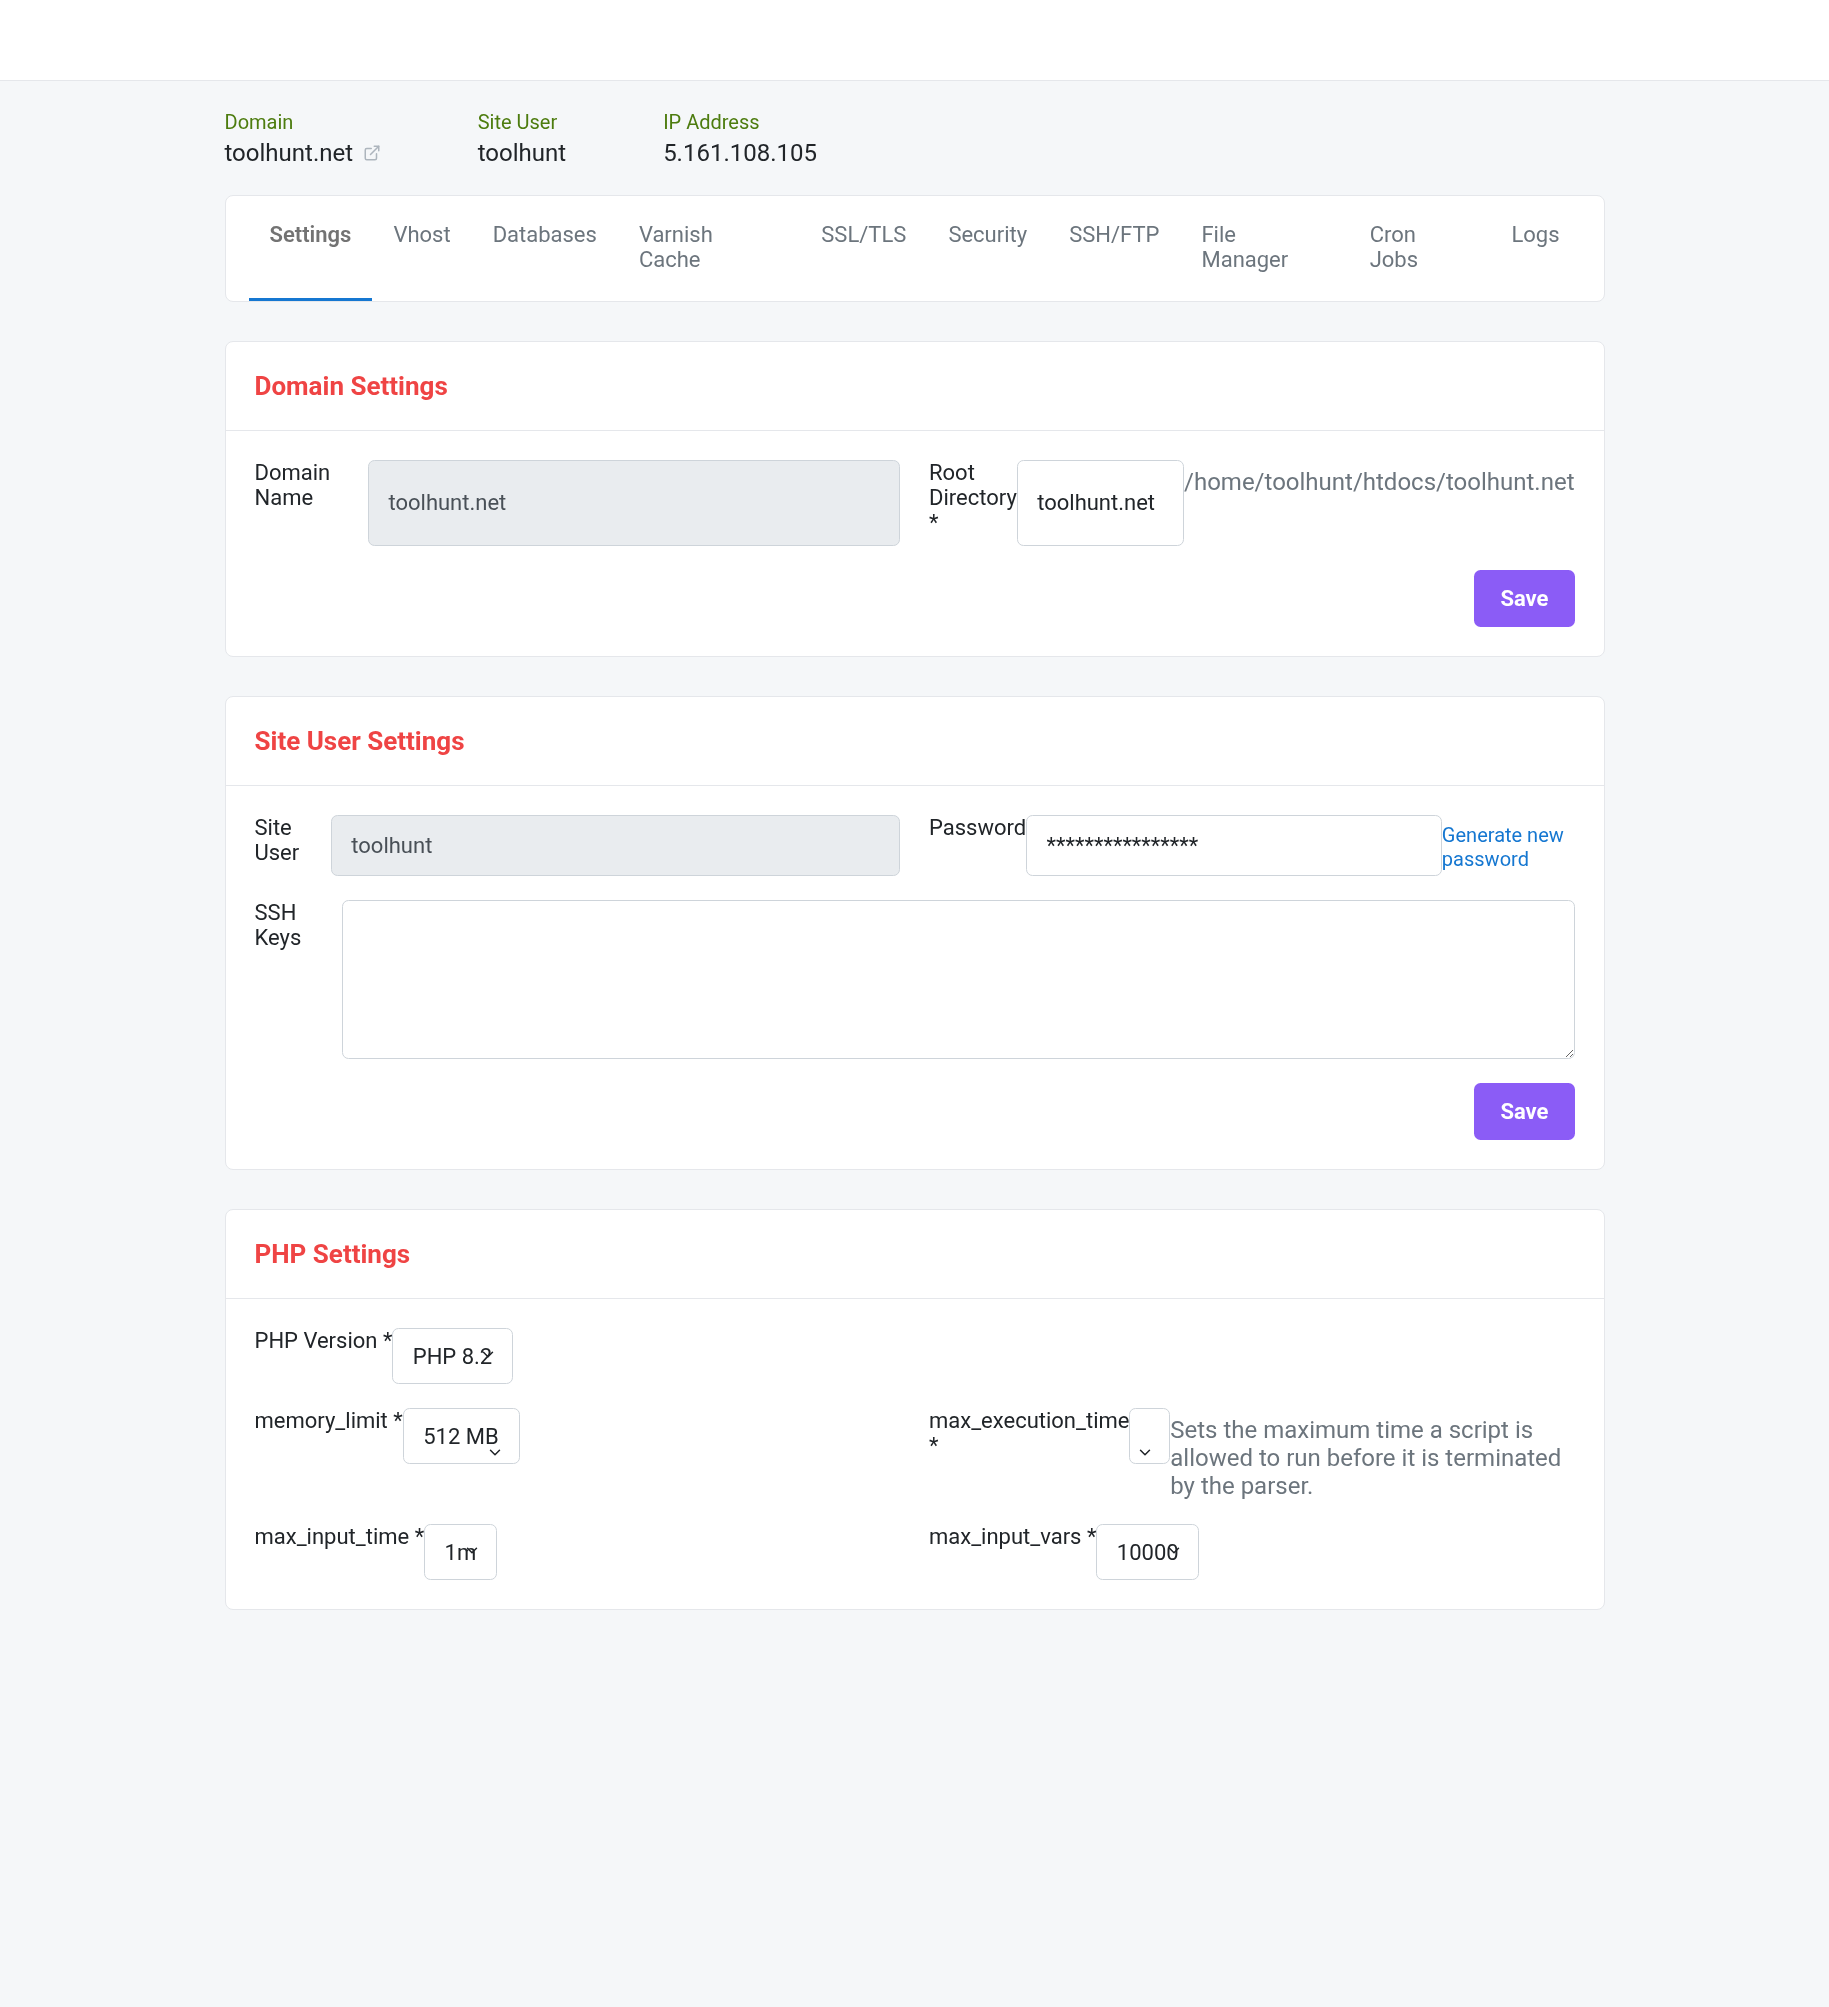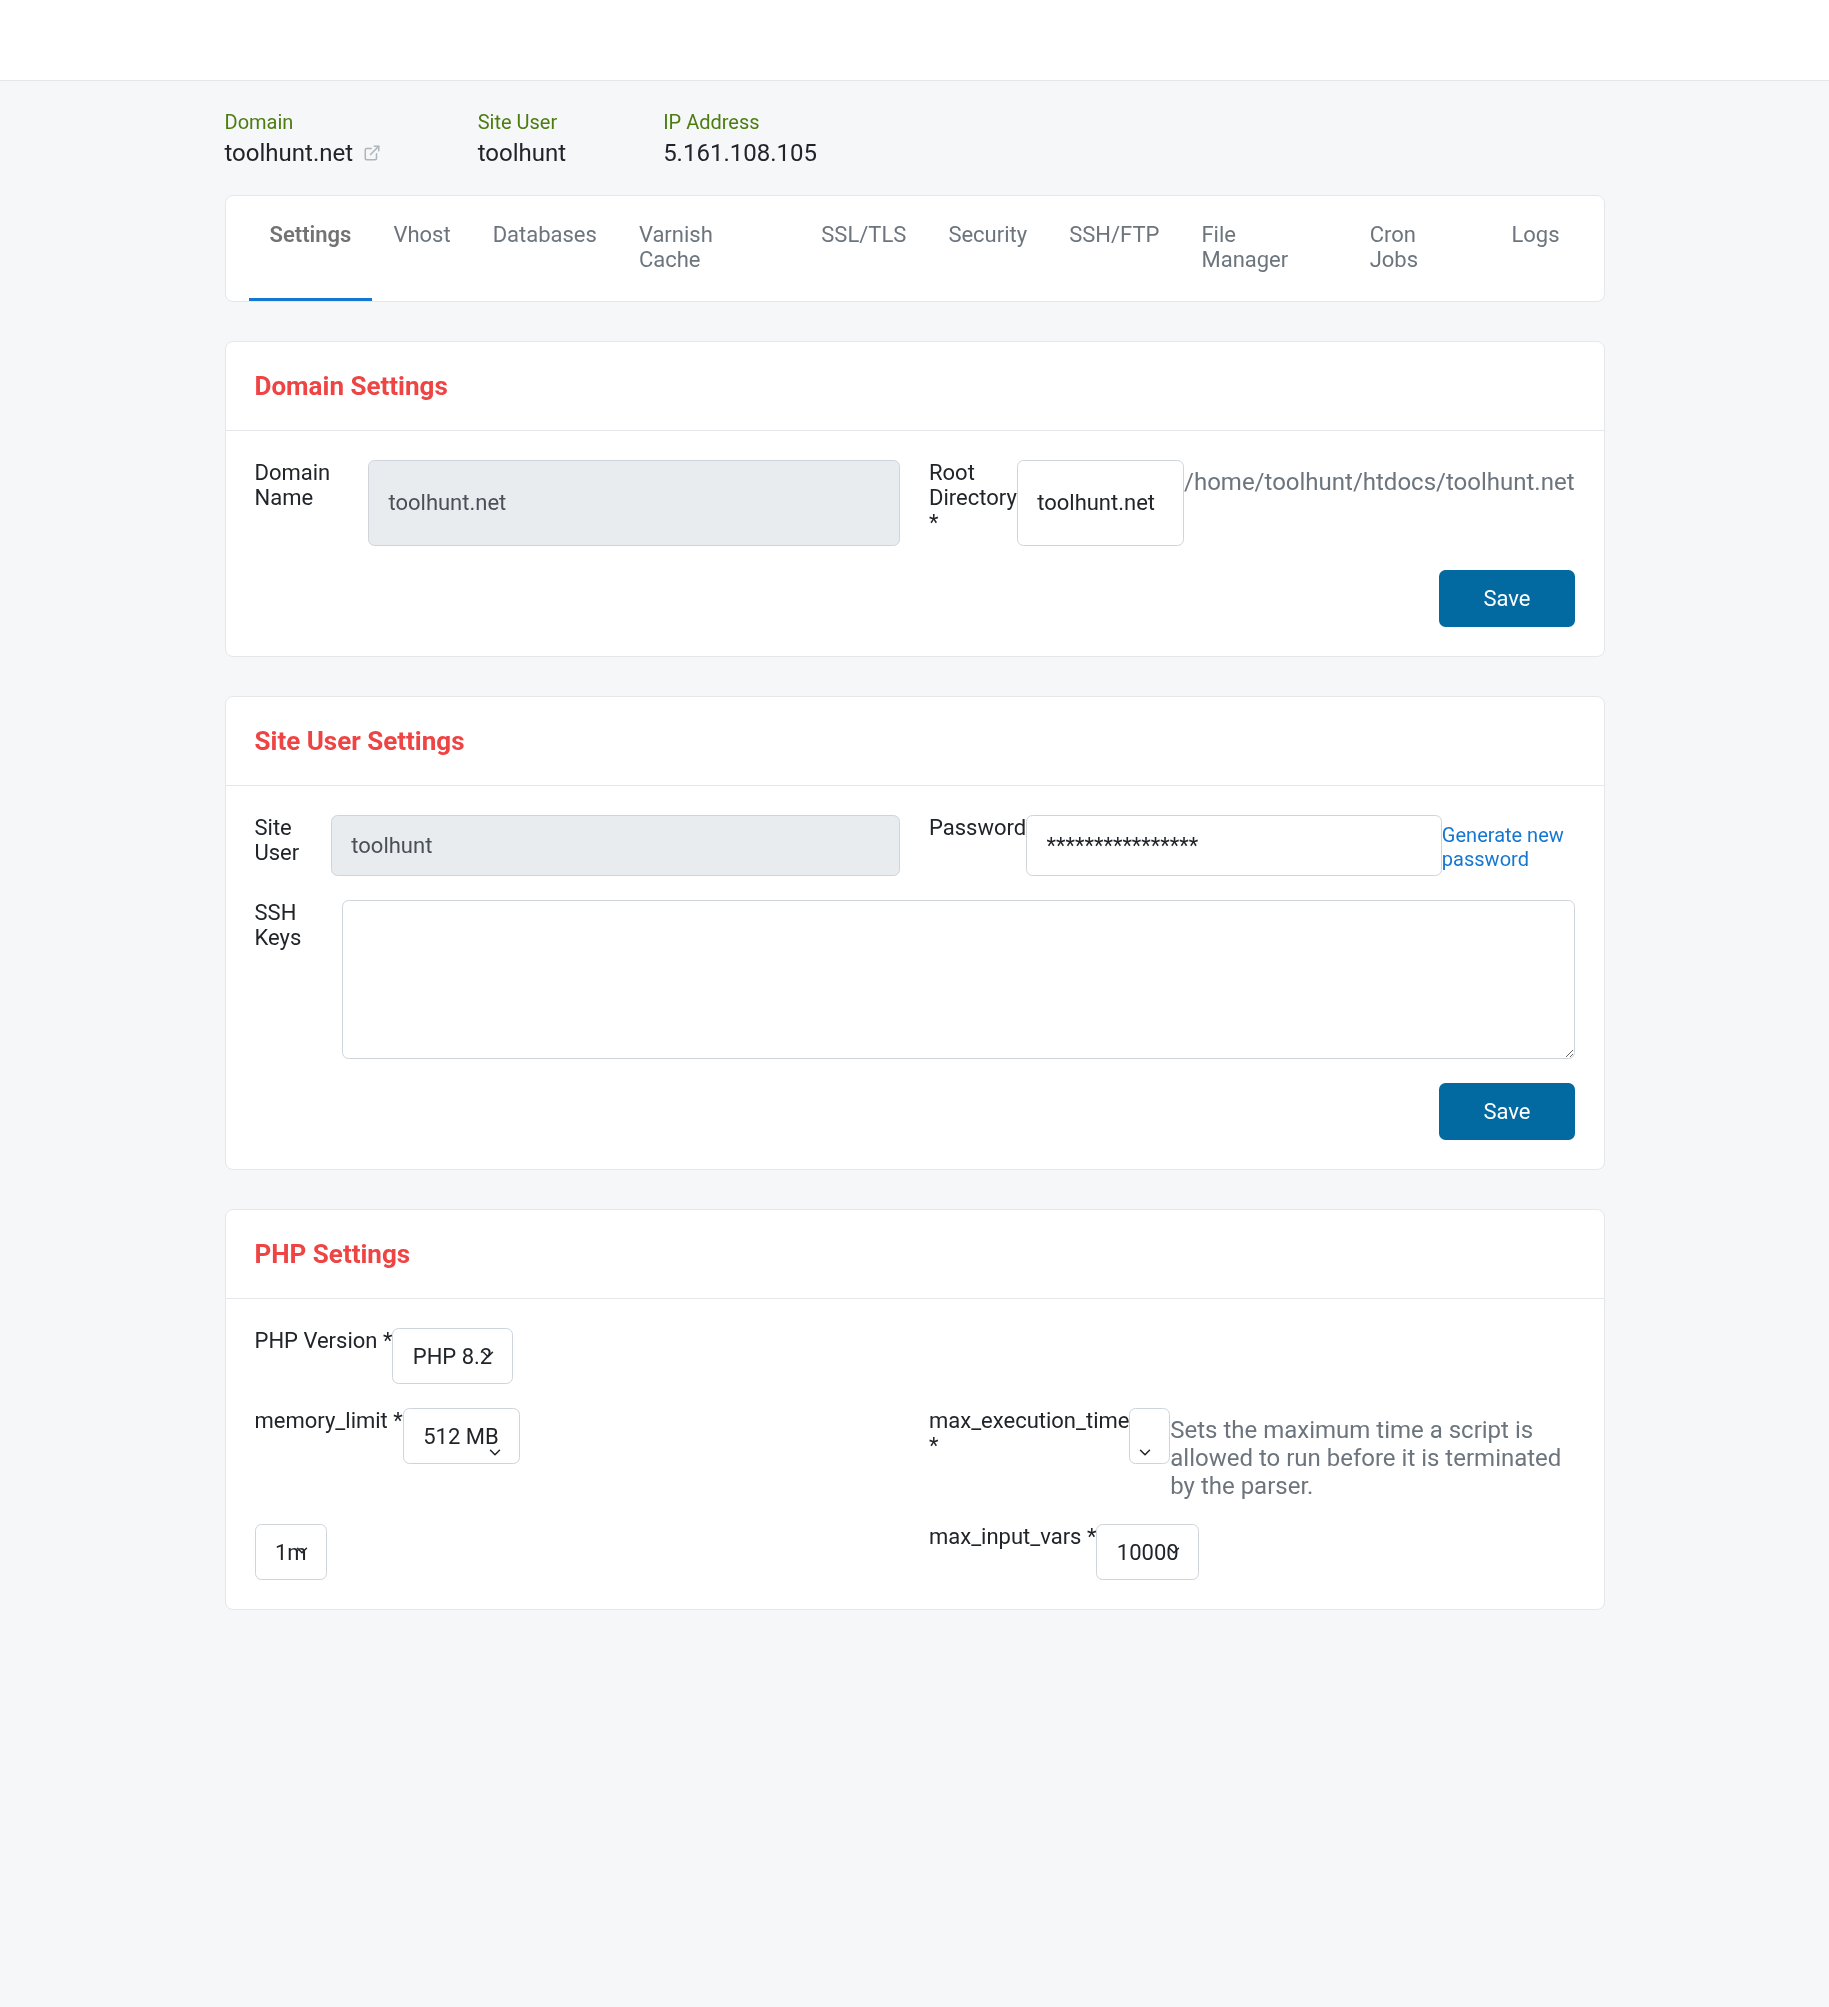"Save" .btn-primary { background: #0369a1 -> #8b5cf6; font-weight: 400 -> 700; padding: 16px 44px -> 16px 26px }
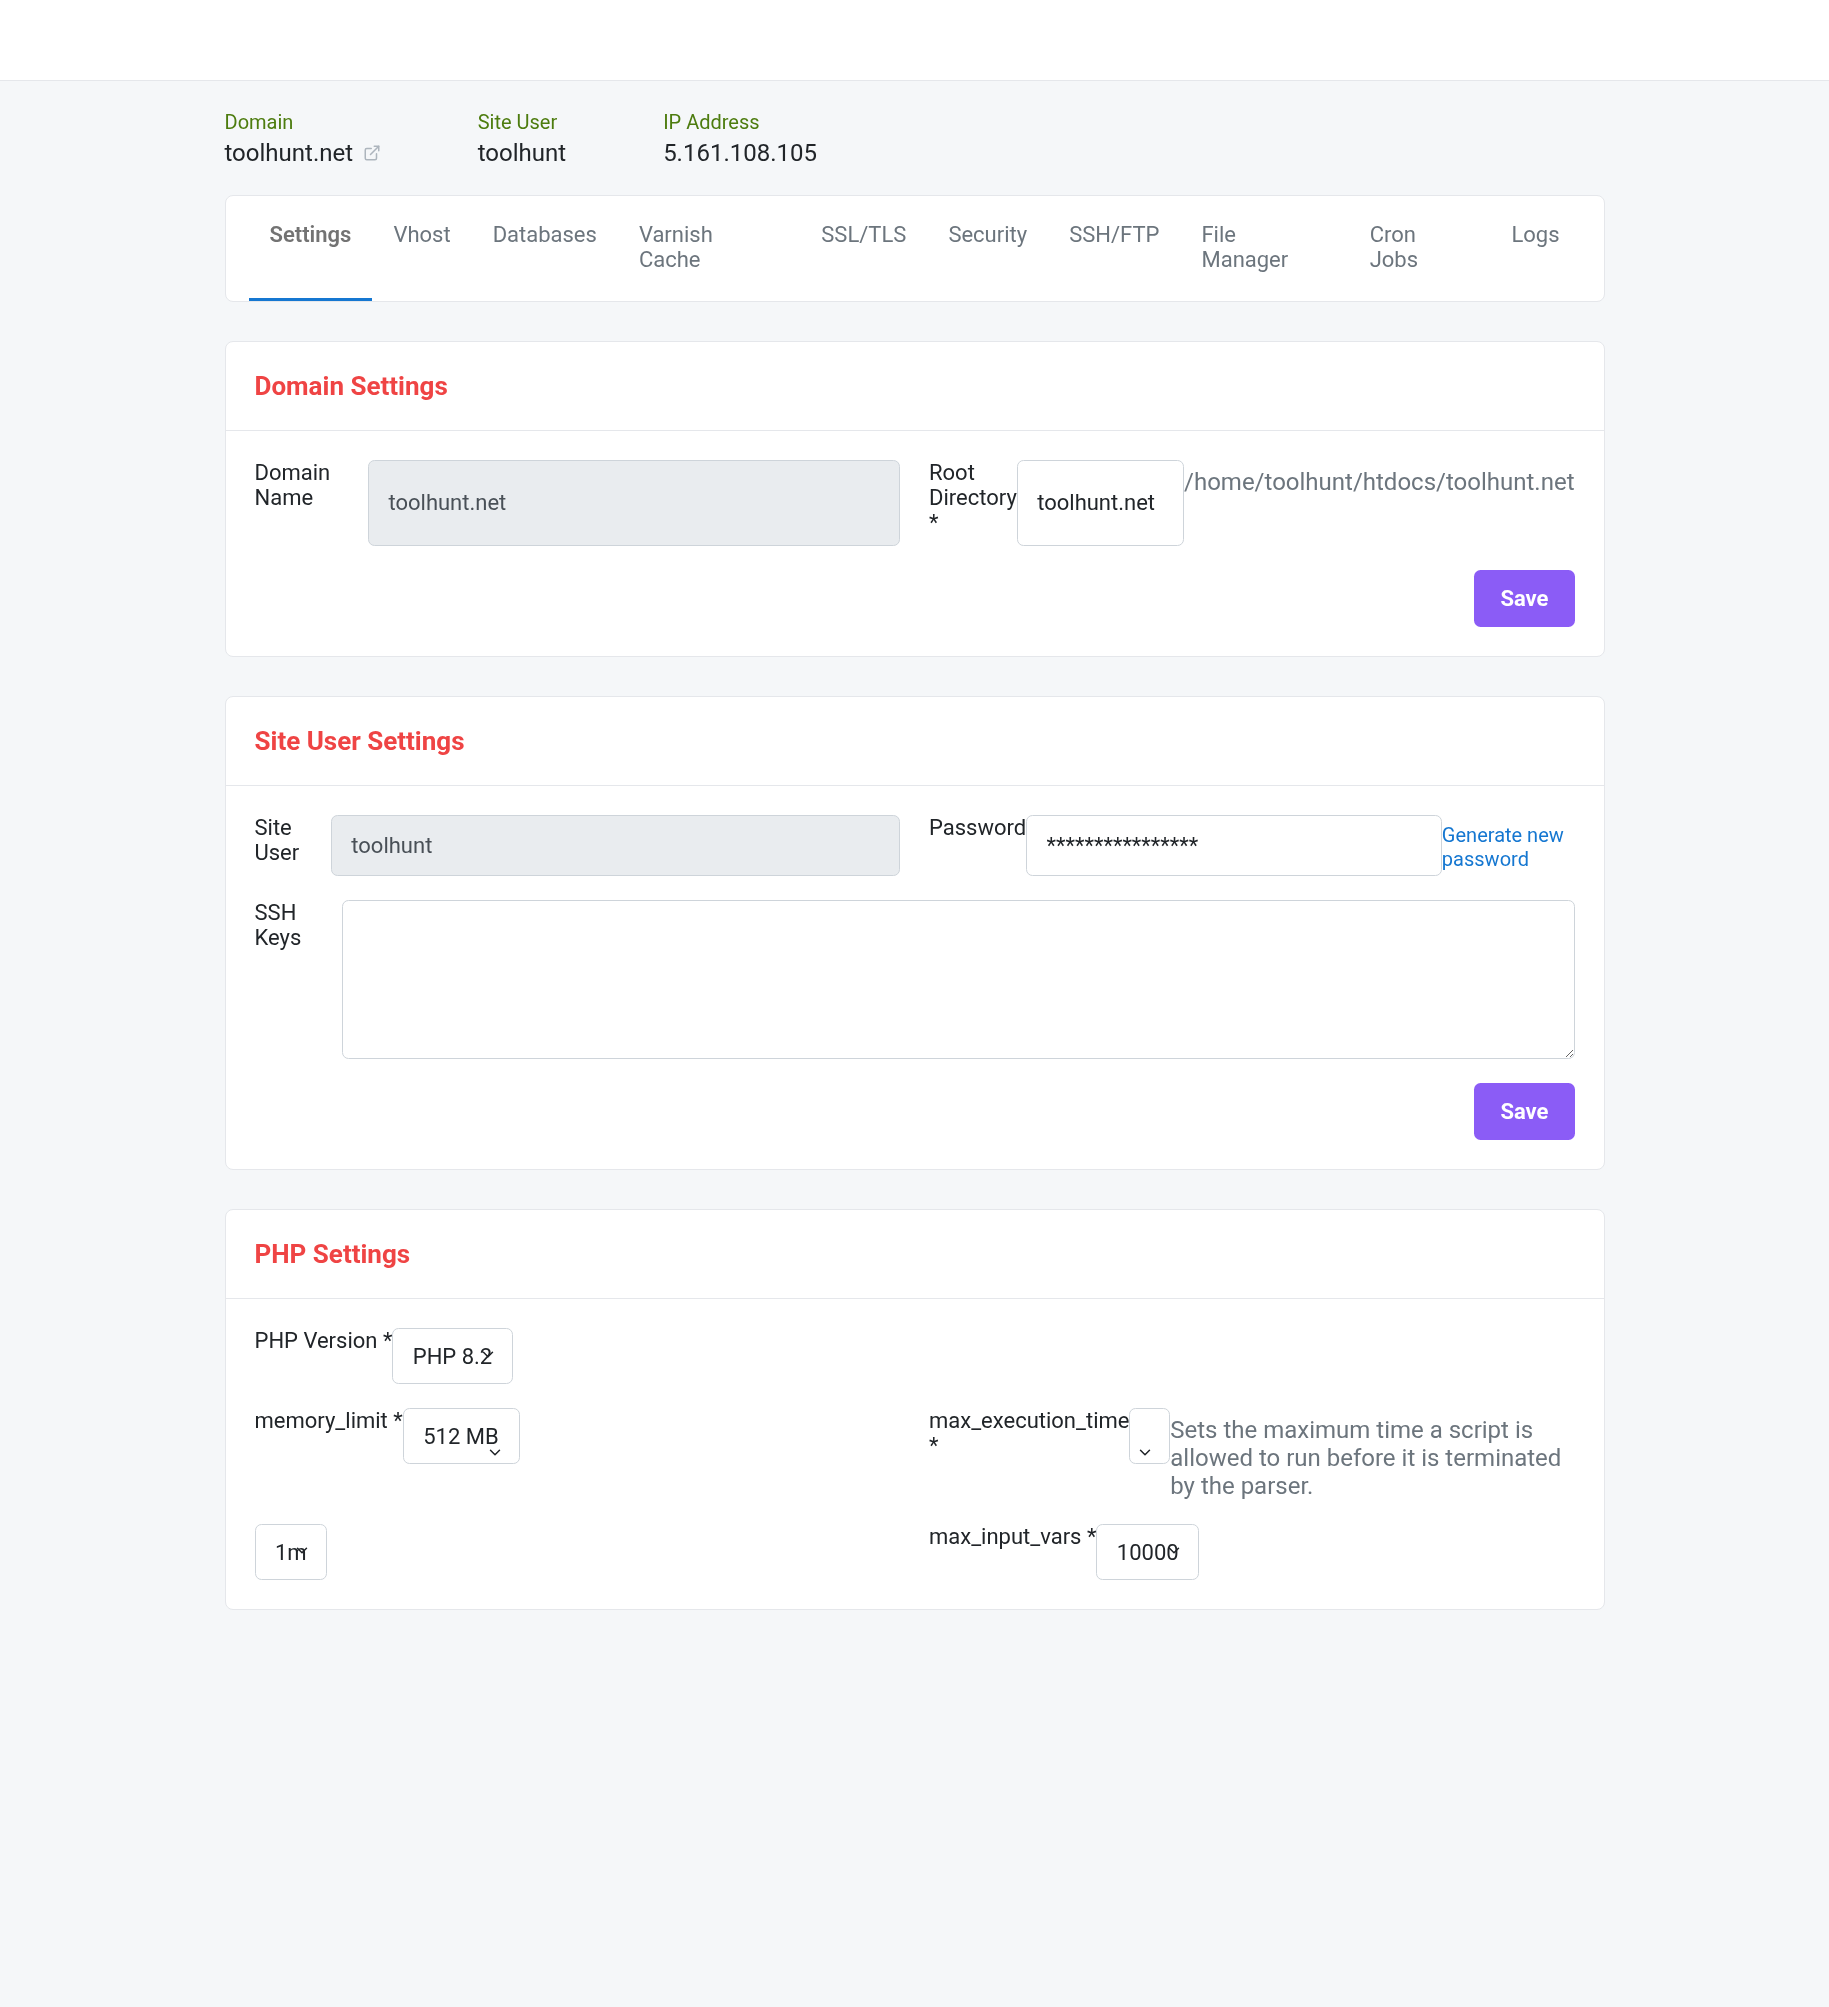"max_input_time *" label.form-label { html: none -> <label>max_input_time *</label> }
